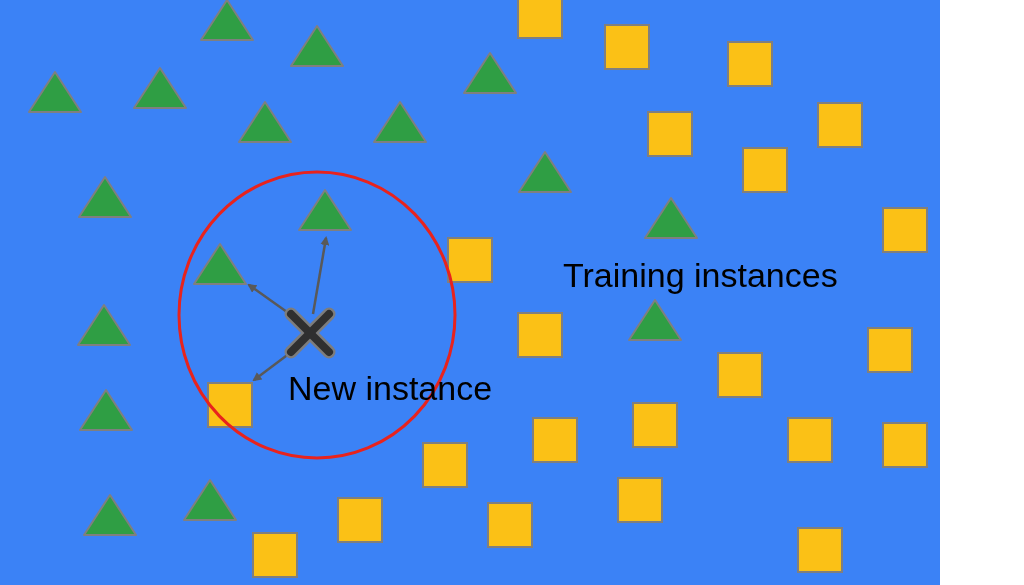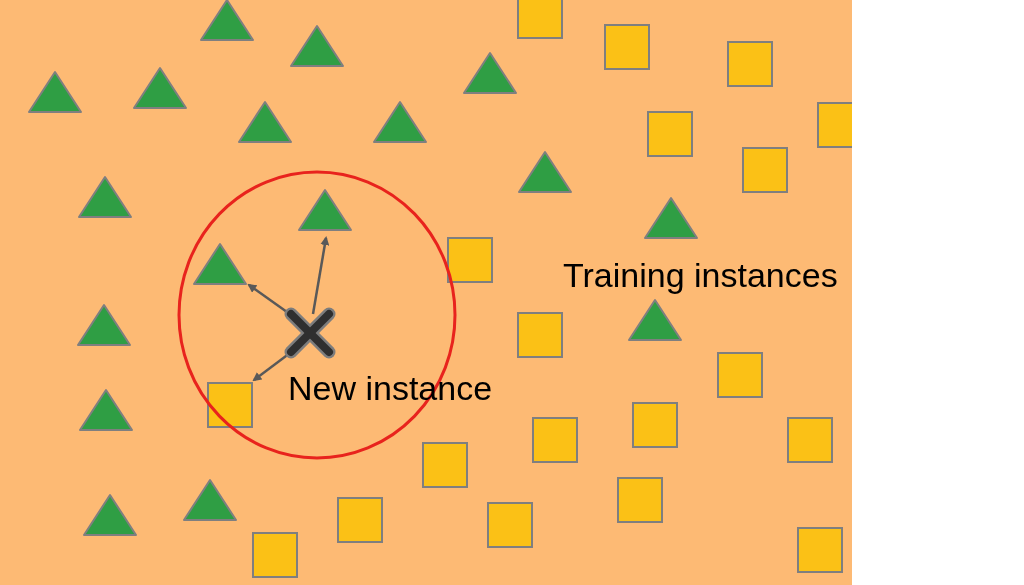"Training instances" .stage { background: #fdba74 -> #3b82f6; width: 852px -> 940px }
